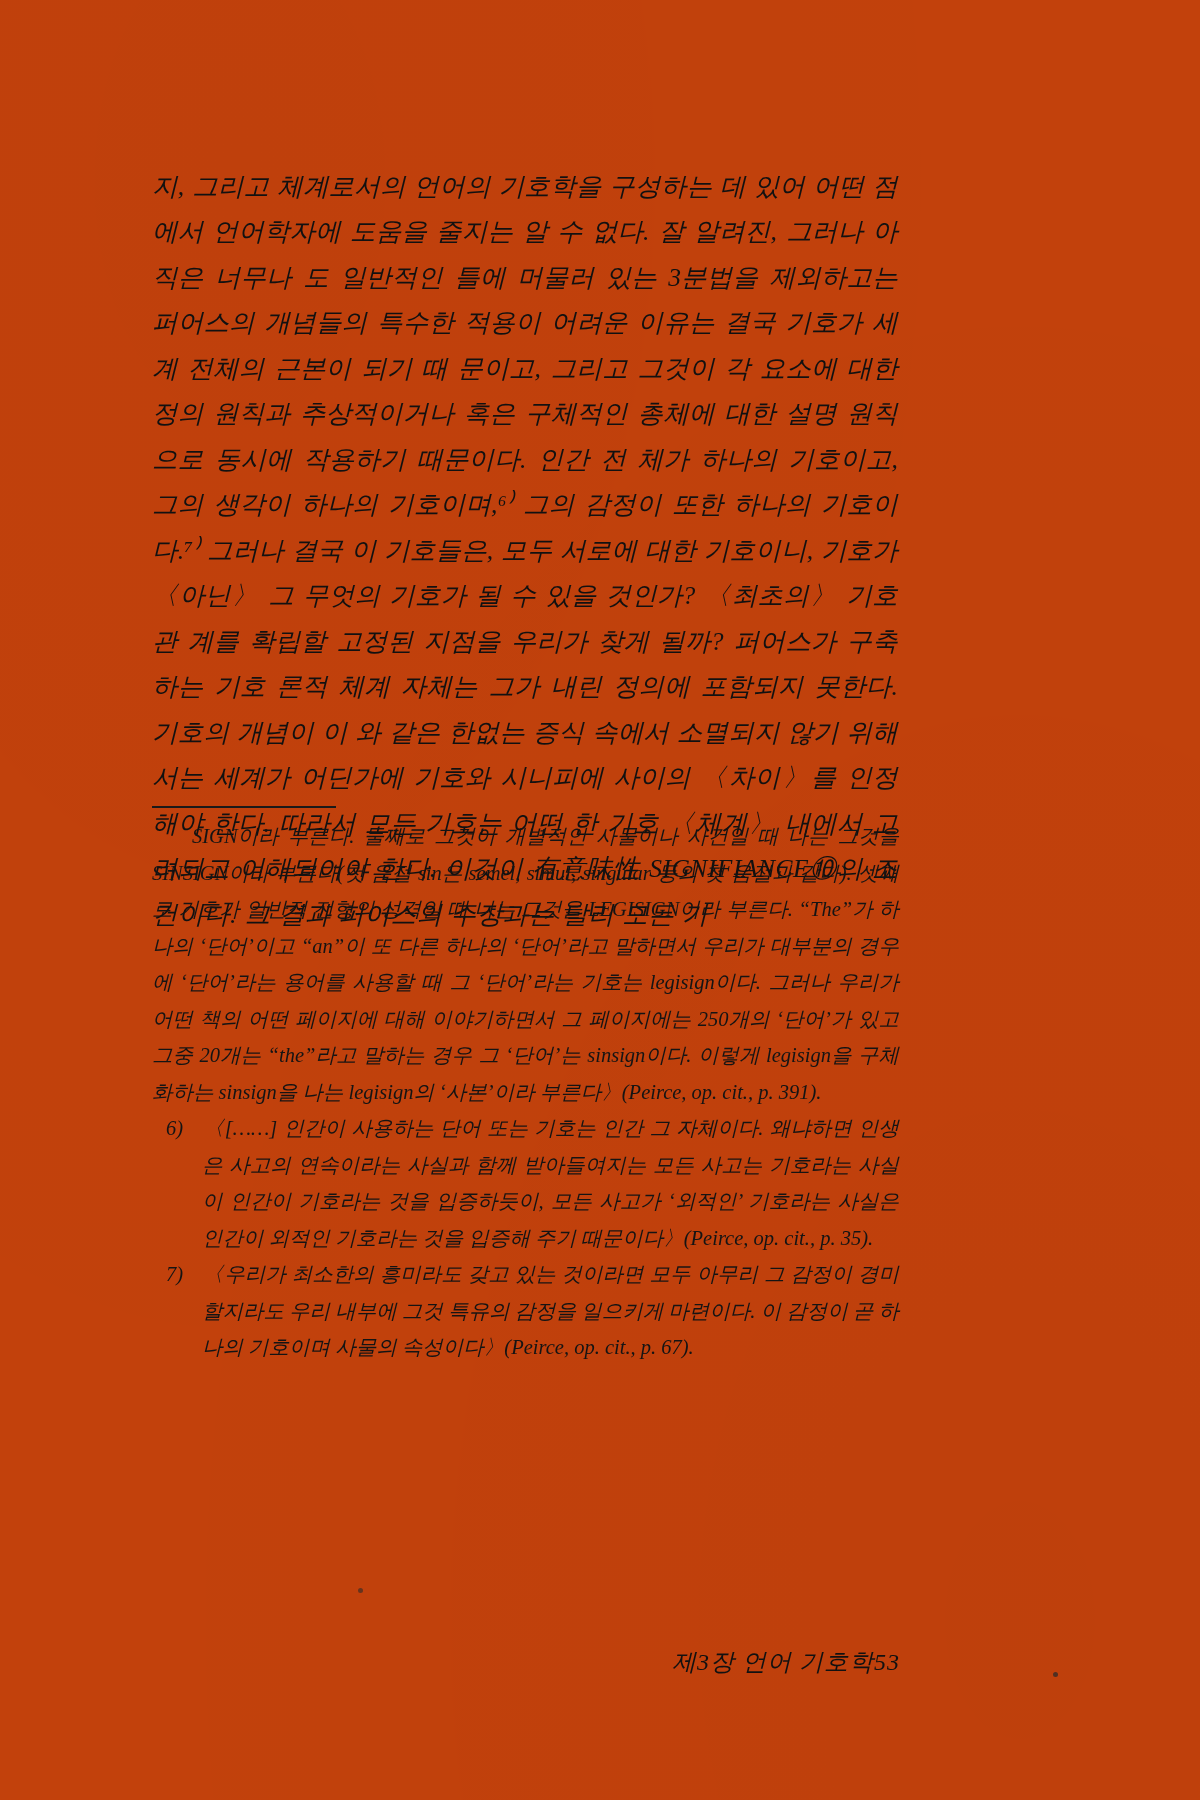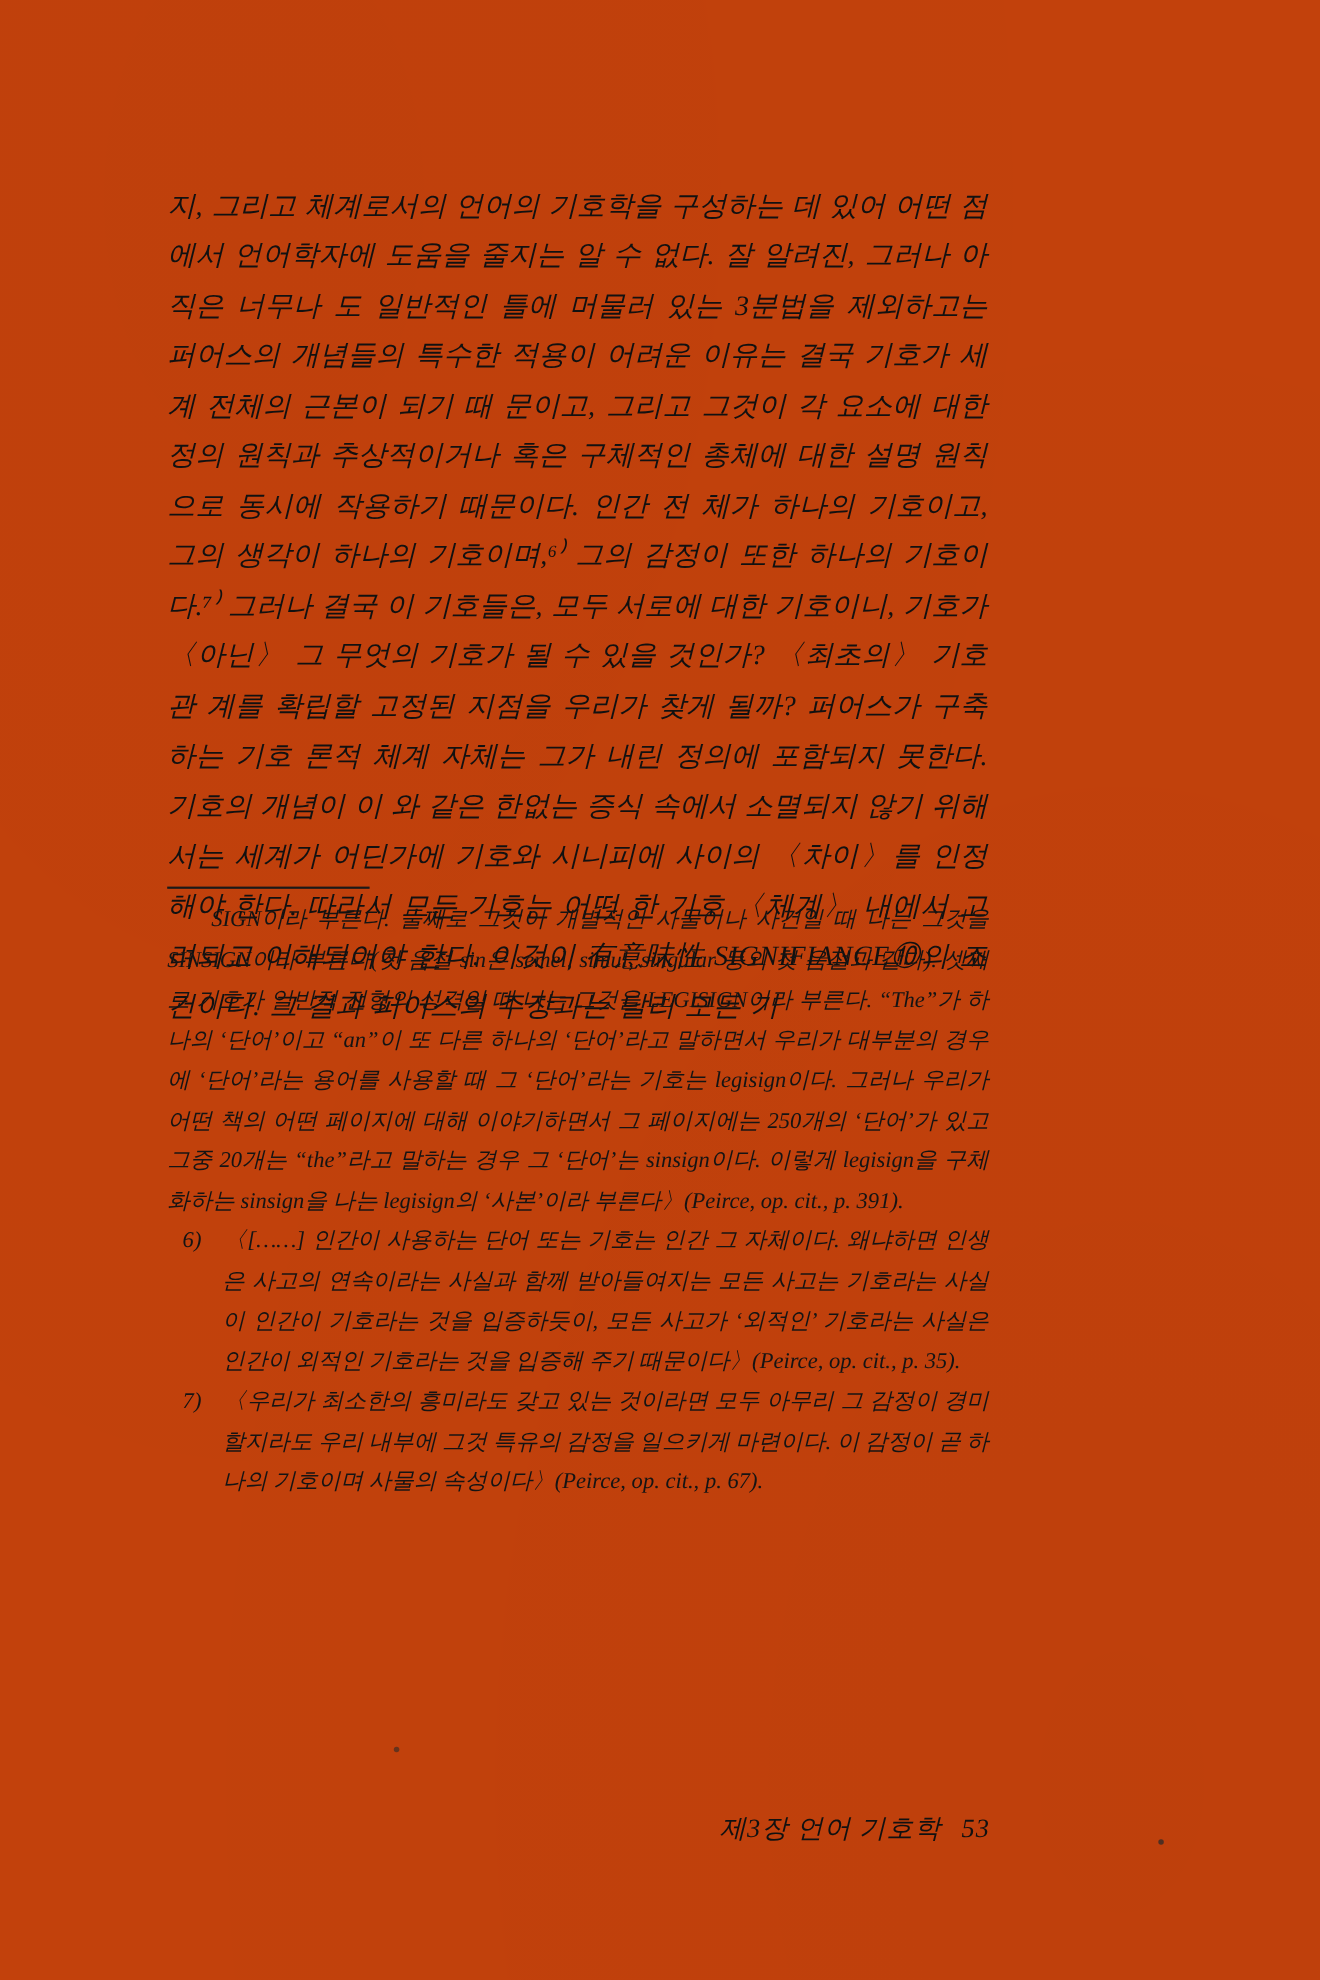"53" .footer .pg { margin-left: 18px -> none }
